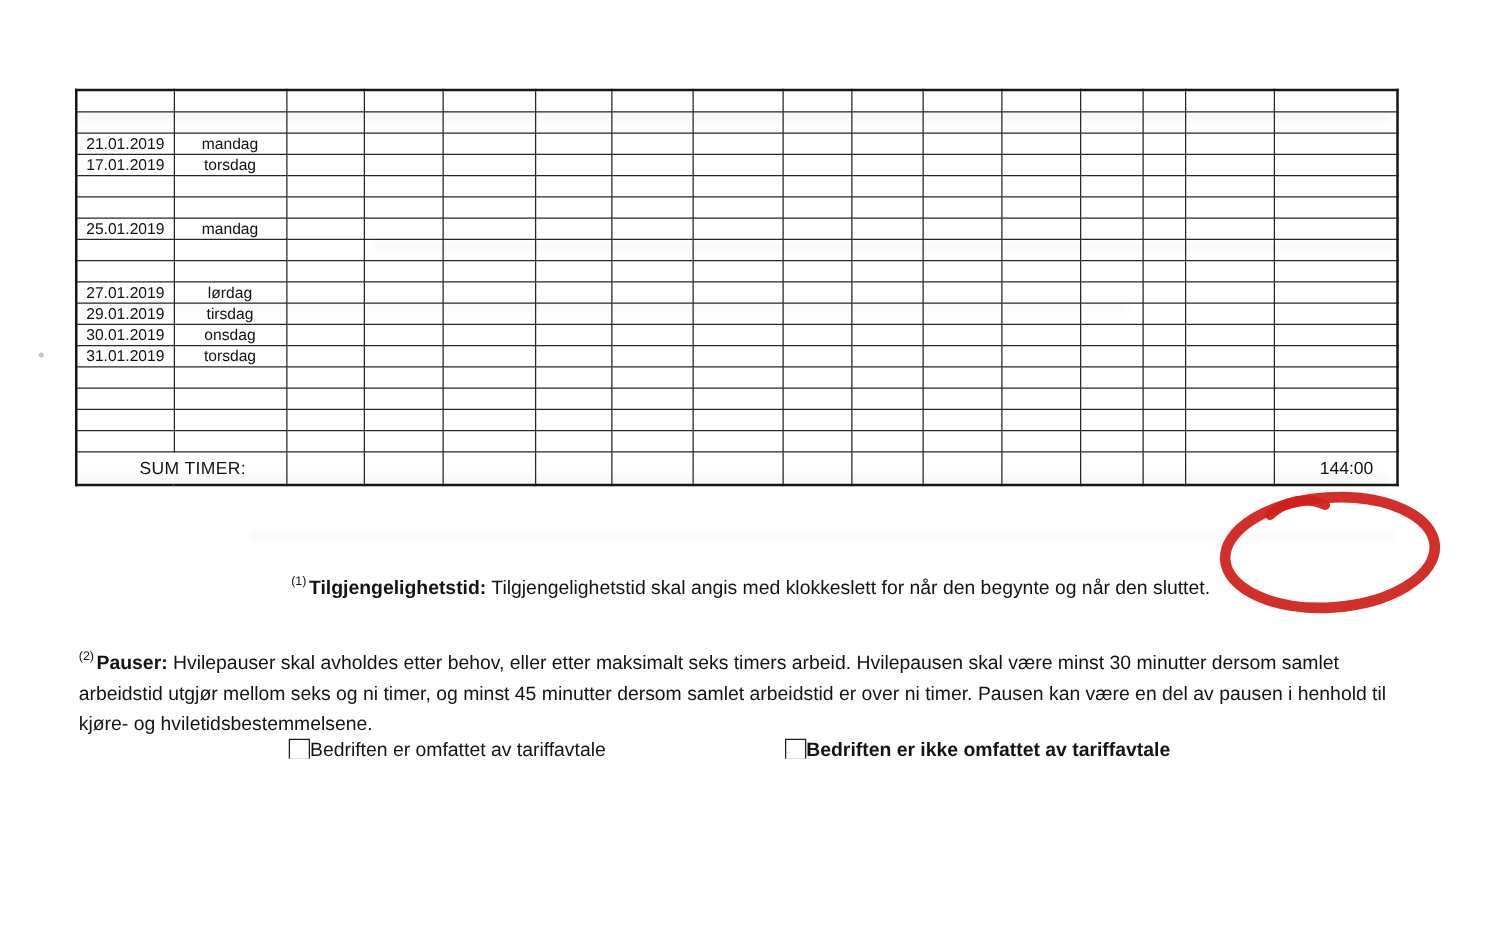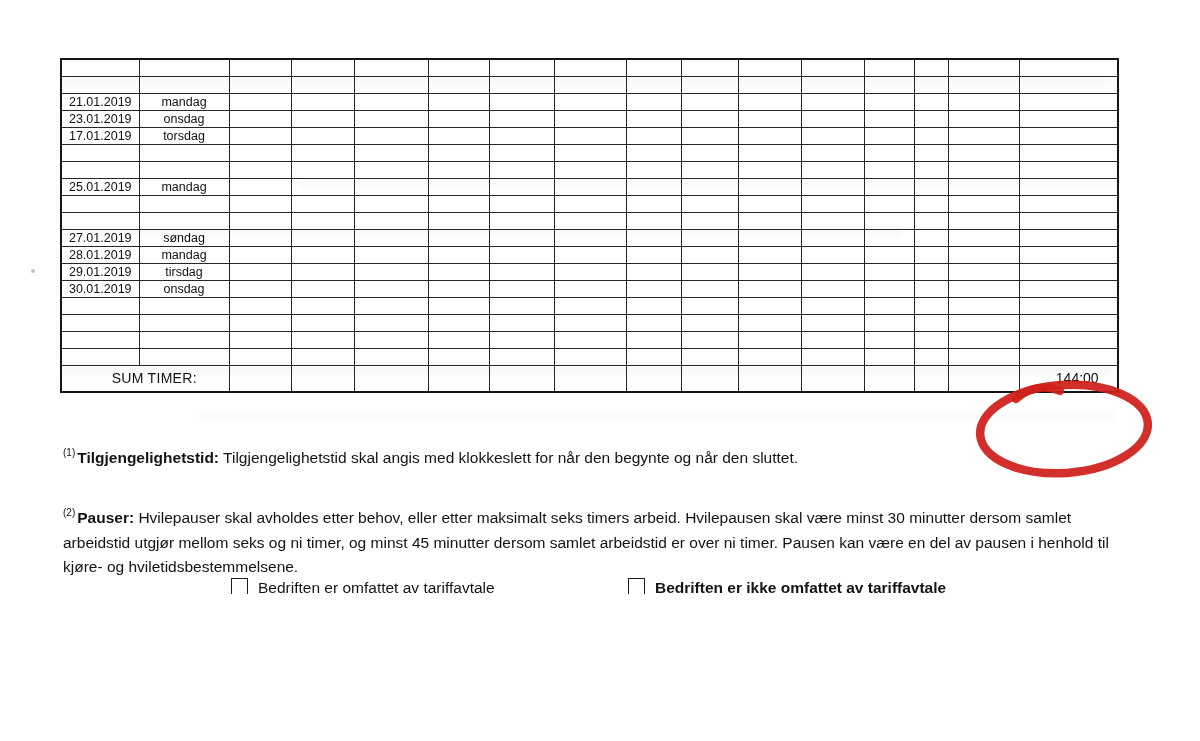"21.01.2019" .page { margin-top: none -> 13px }
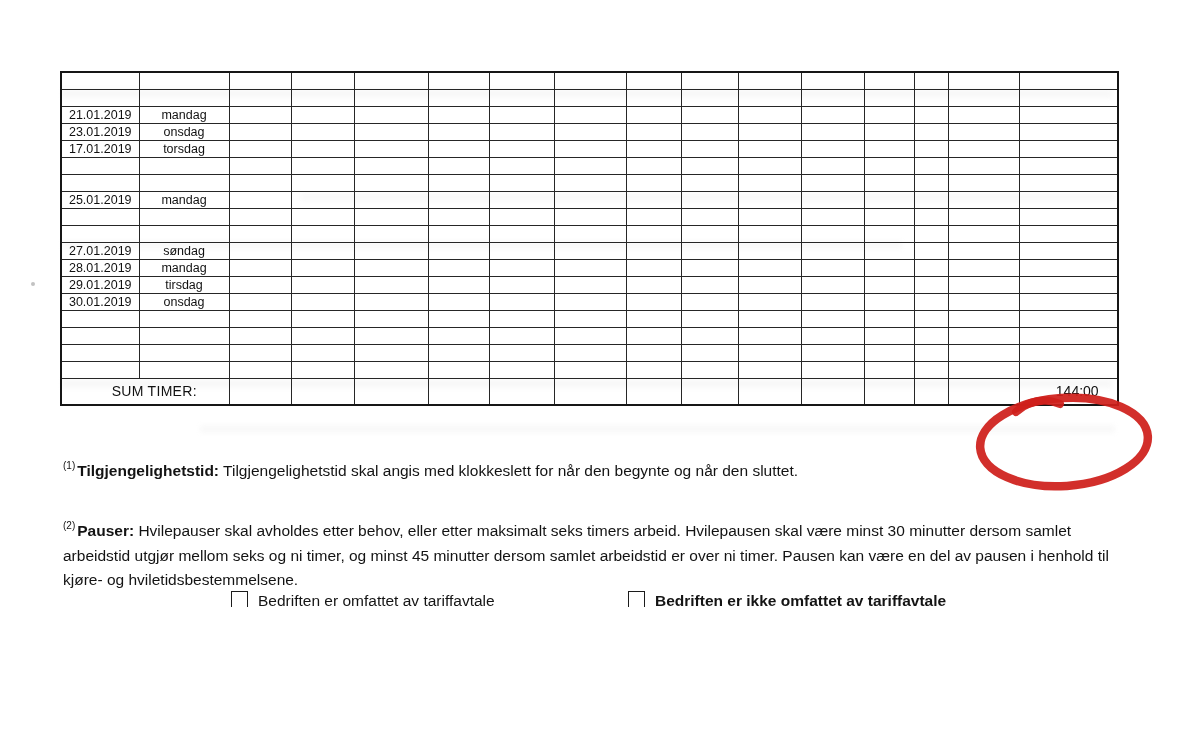"23.01.2019" tr { html: <tr> <td>23.01.2019</td> <td>onsdag</td> <td></td> <td></td> <td></td> <td></td> <td></td> <td></td> <td></td> <td></td> <td></td> <td></td> <td></td> <td></td> <td></td> <td></td> </tr> -> none }
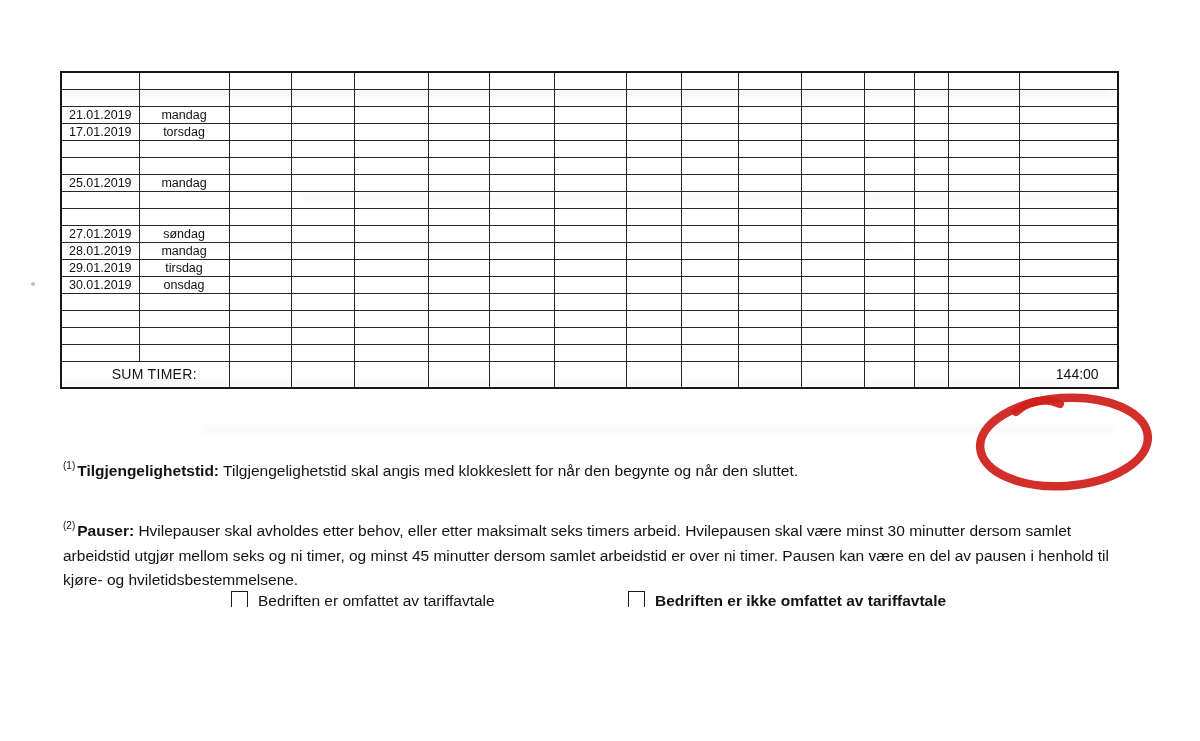"søndag" td { text: søndag -> lørdag }
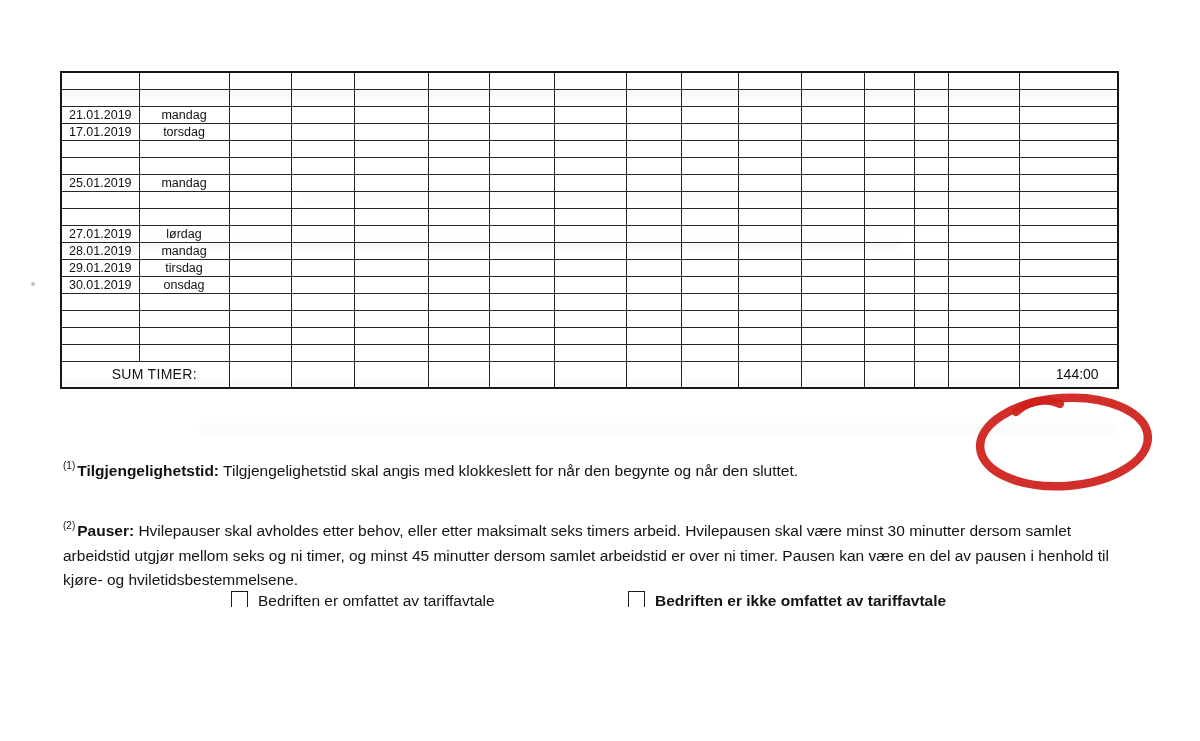"28.01.2019" tr { html: <tr> <td>28.01.2019</td> <td>mandag</td> <td></td> <td></td> <td></td> <td></td> <td></td> <td></td> <td></td> <td></td> <td></td> <td></td> <td></td> <td></td> <td></td> <td></td> </tr> -> none }
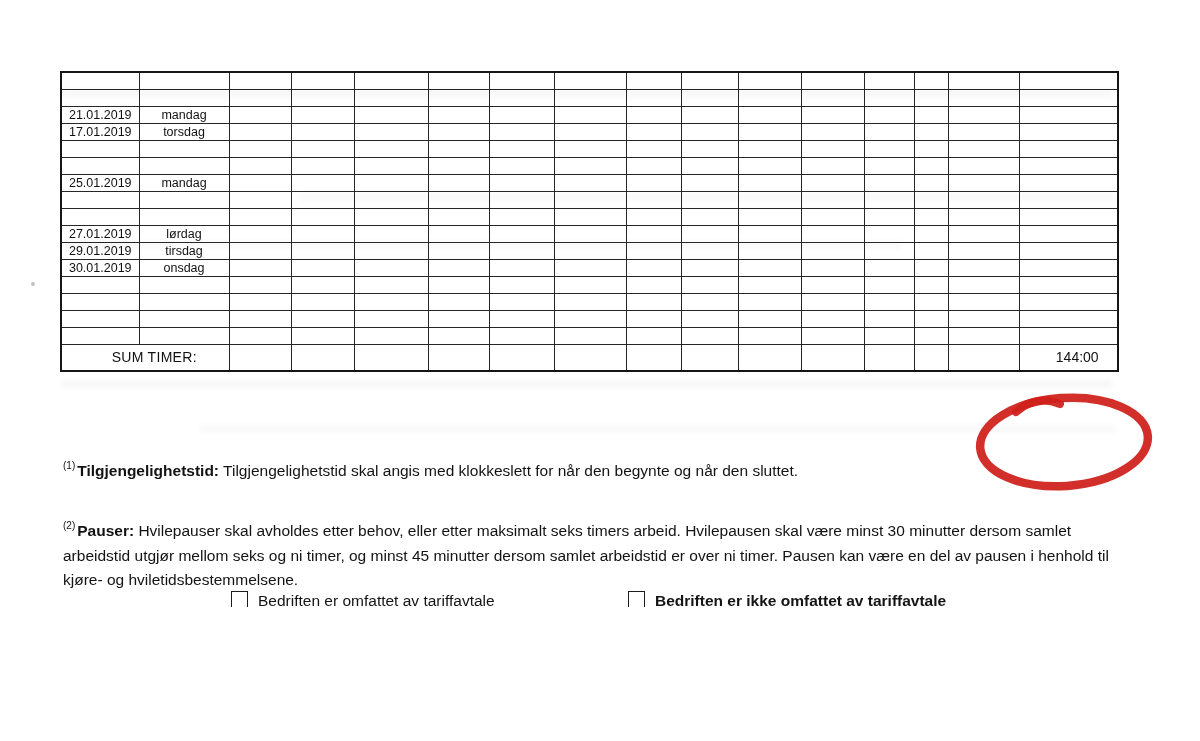"31.01.2019" tr { html: none -> <tr> <td>31.01.2019</td> <td>torsdag</td> <td></td> <td></td> <td></td> <td></td> <td></td> <td></td> <td></td> <td></td> <td></td> <td></td> <td></td> <td></td> <td></td> <td></td> </tr> }
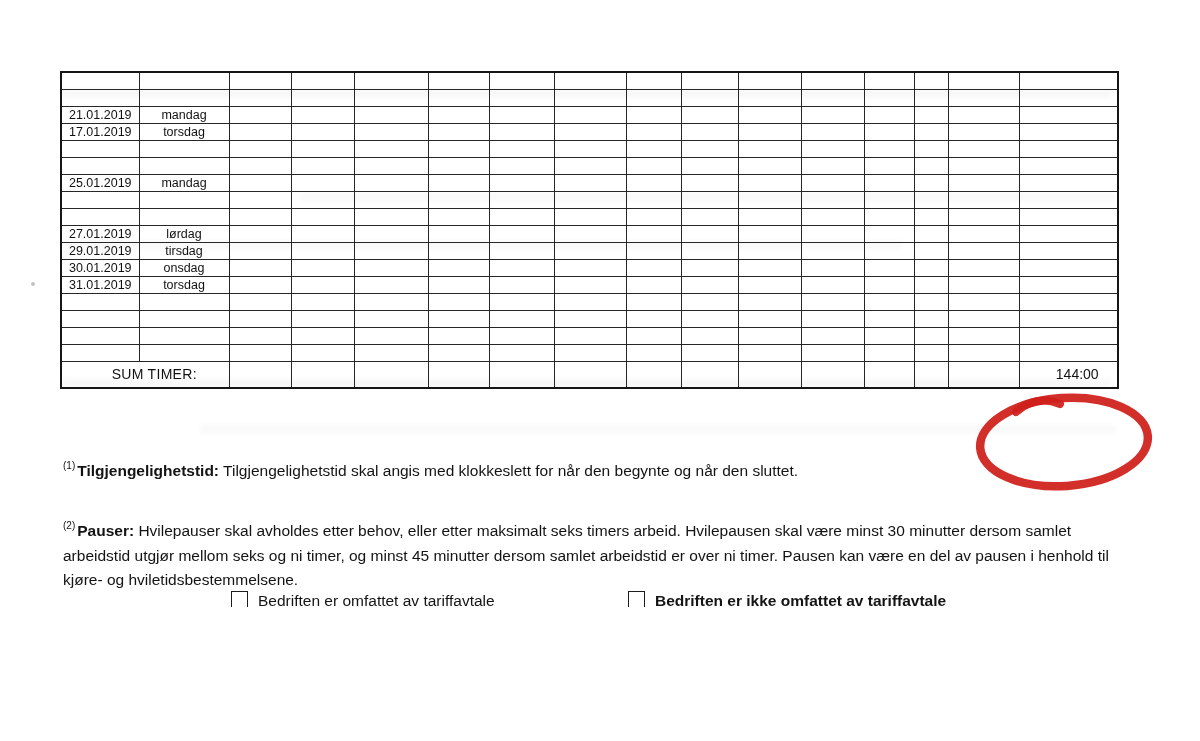"(1) Tilgjengelighetstid:" div.fn { text-align: none -> center }
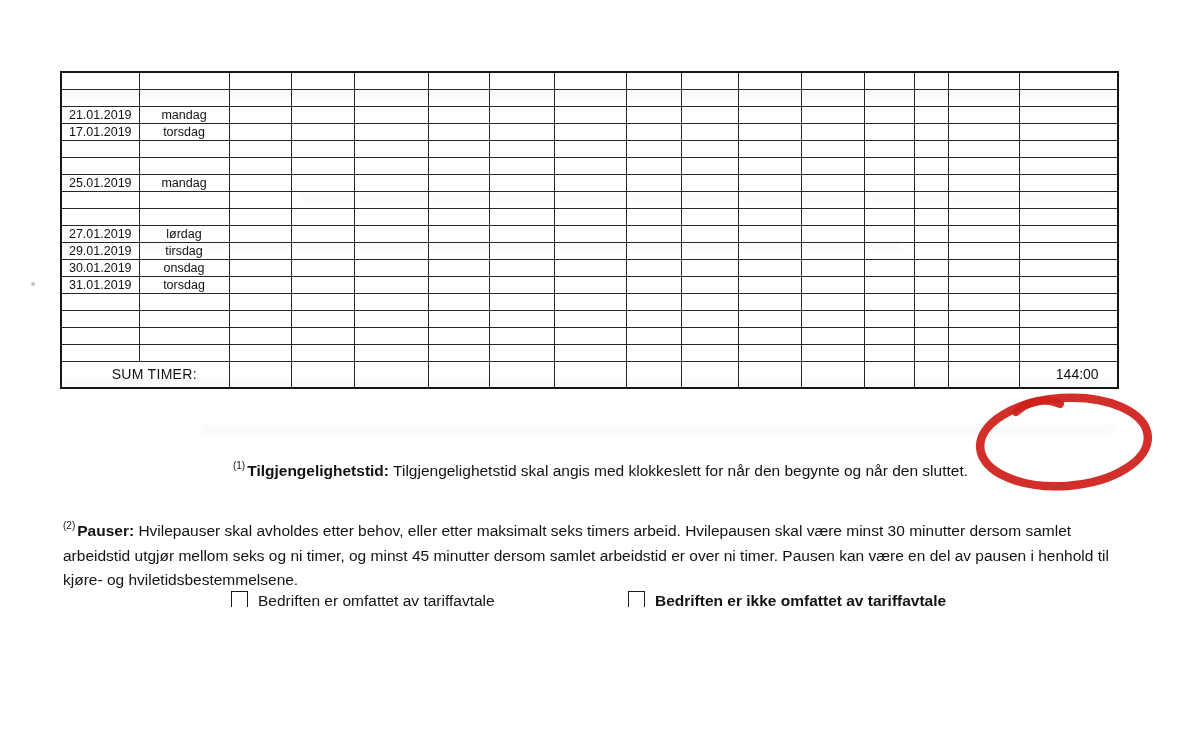"Bedriften er omfattet av tariffavtale" .cb { gap: 10px -> none }
